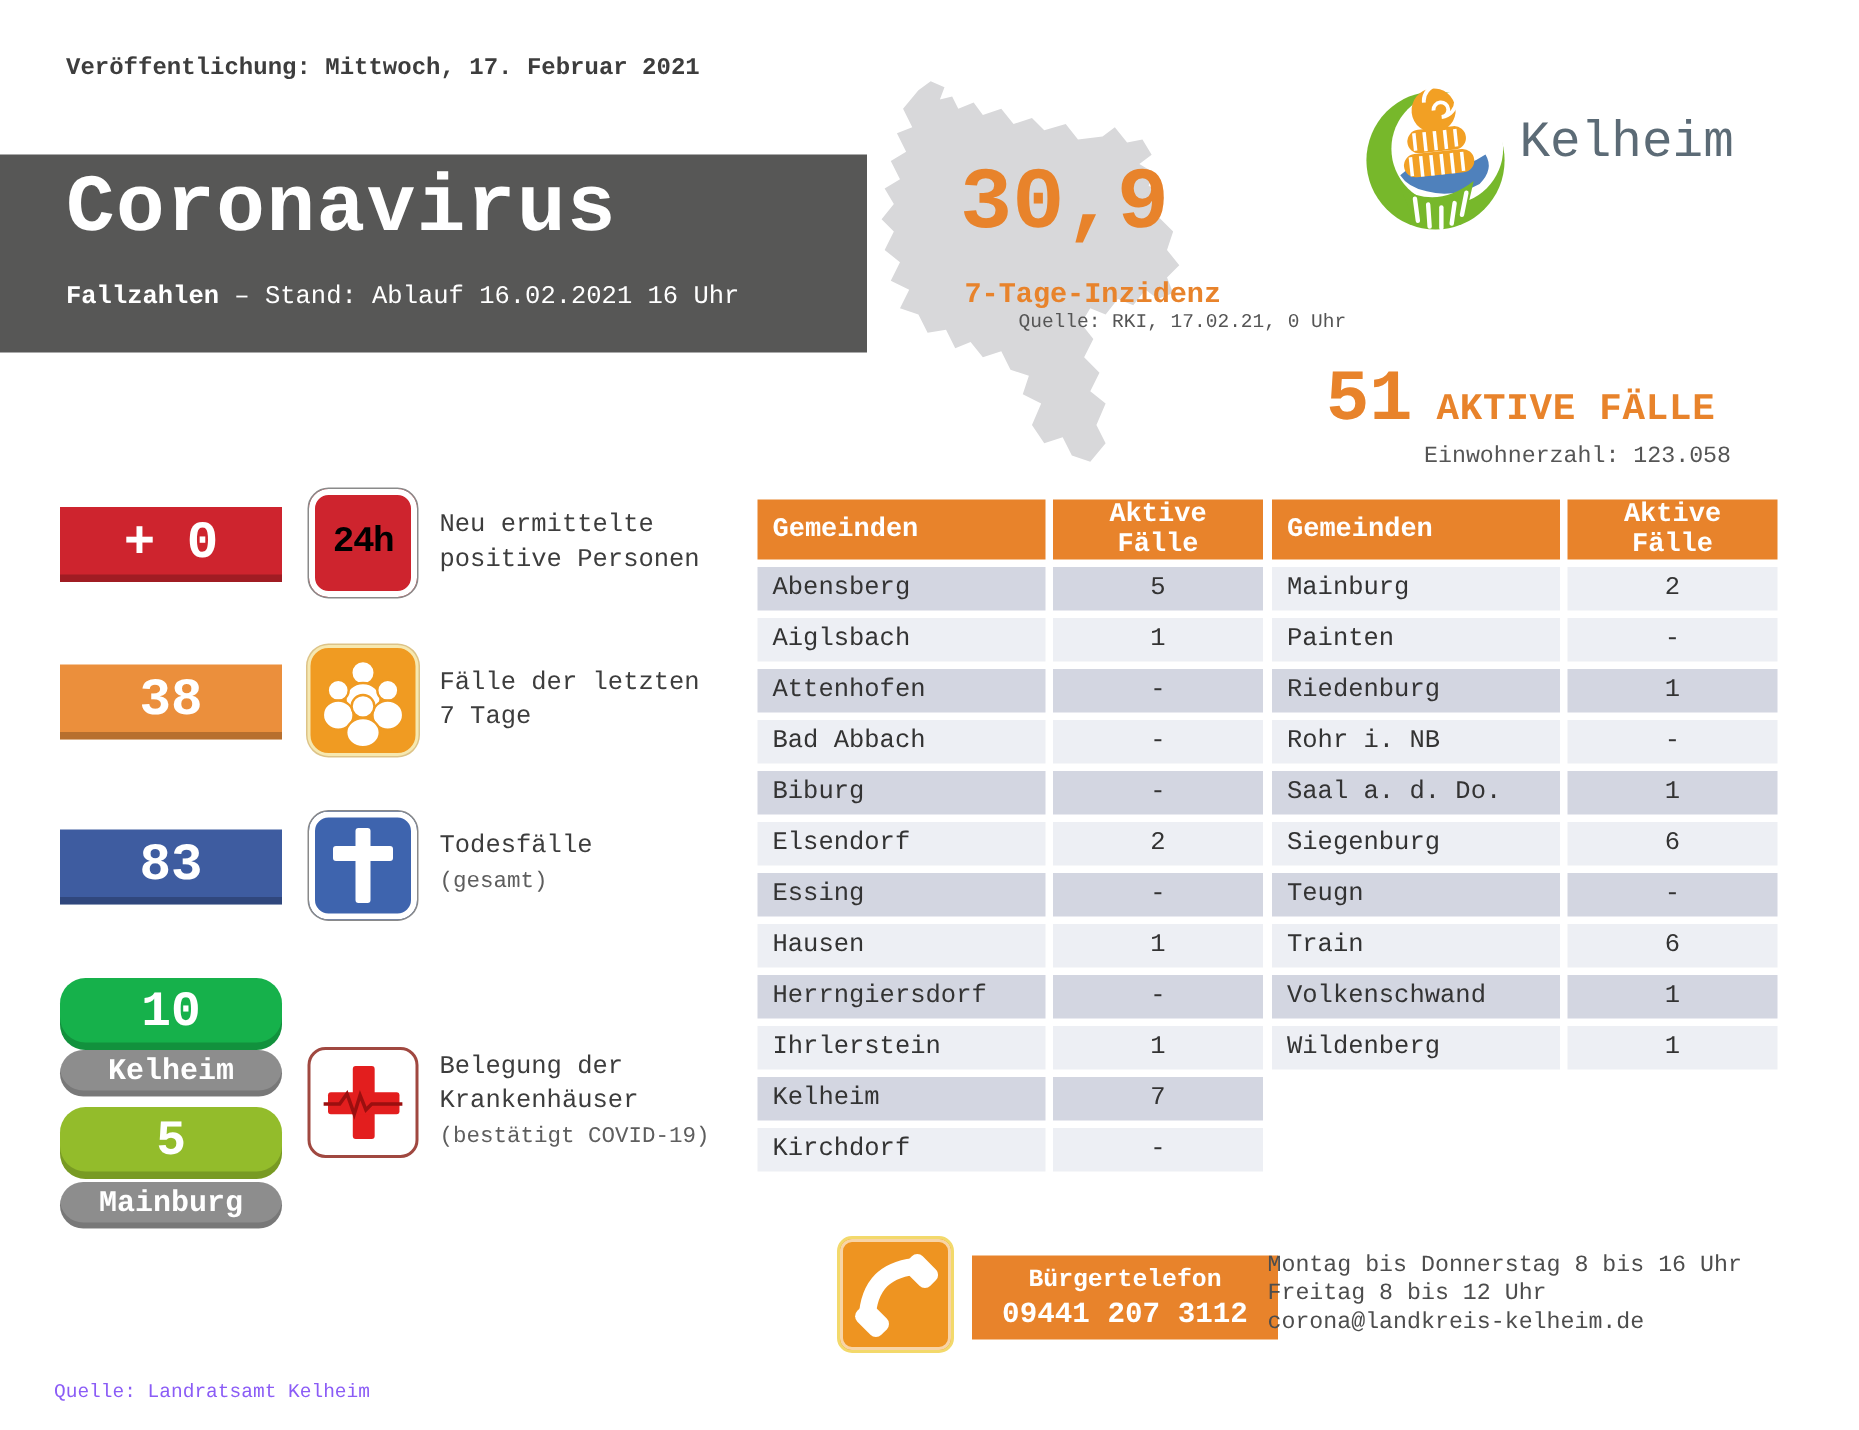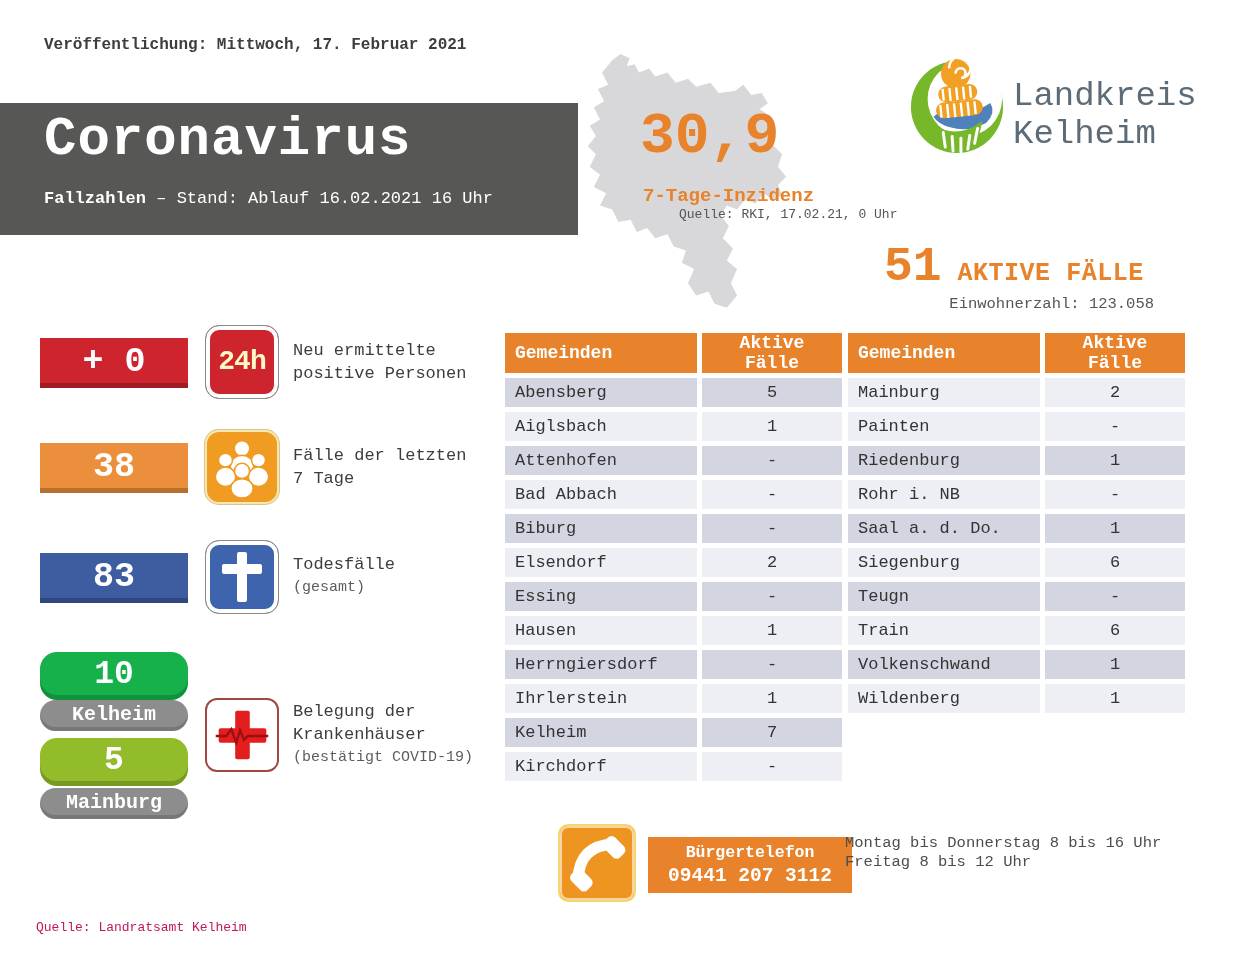"Landkreis" div { html: <div>Landkreis</div> -> none }
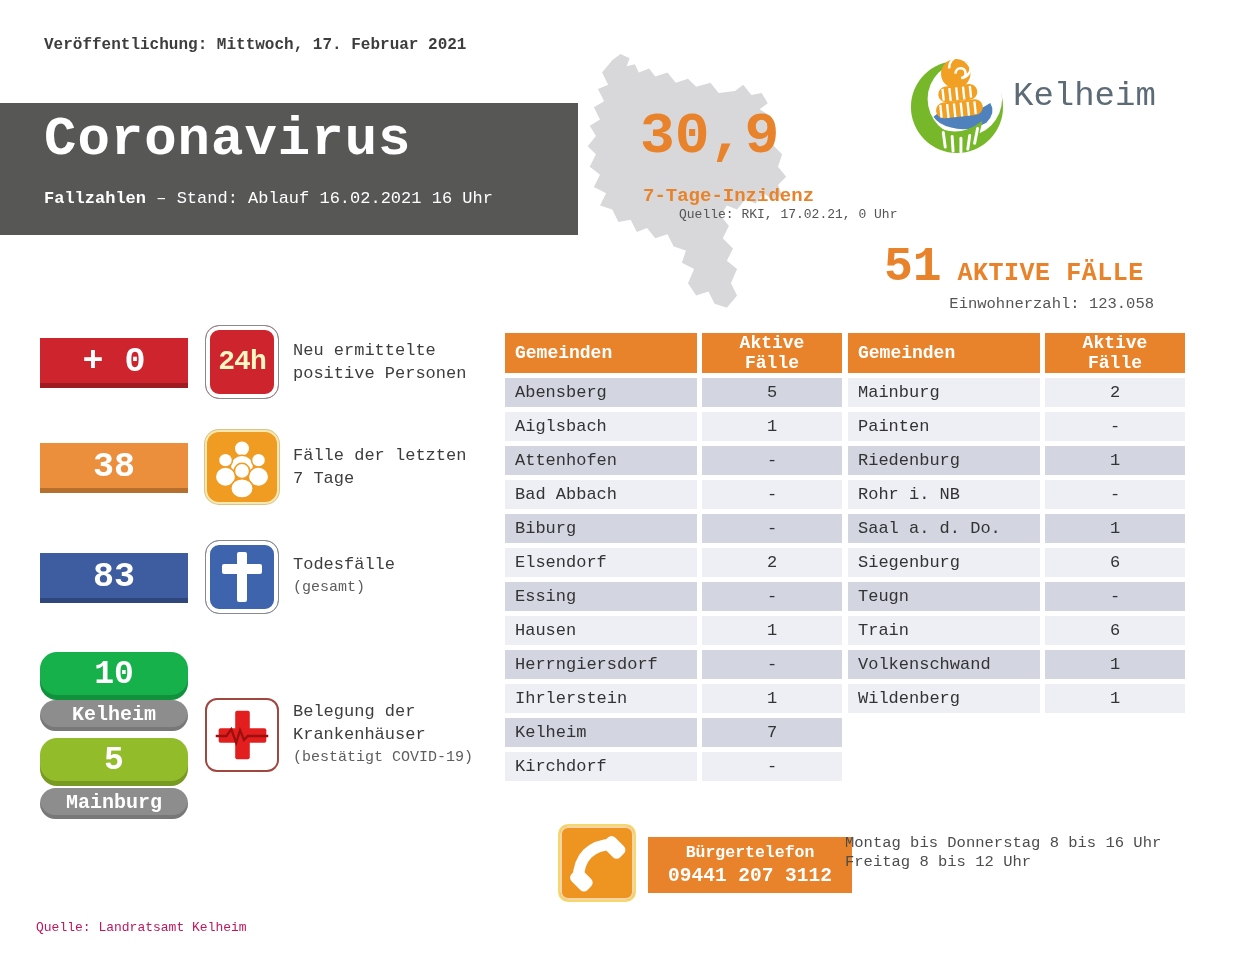"24h" .tile-24h { color: #fef9c3 -> #000000; font-size: 28px -> 24px }
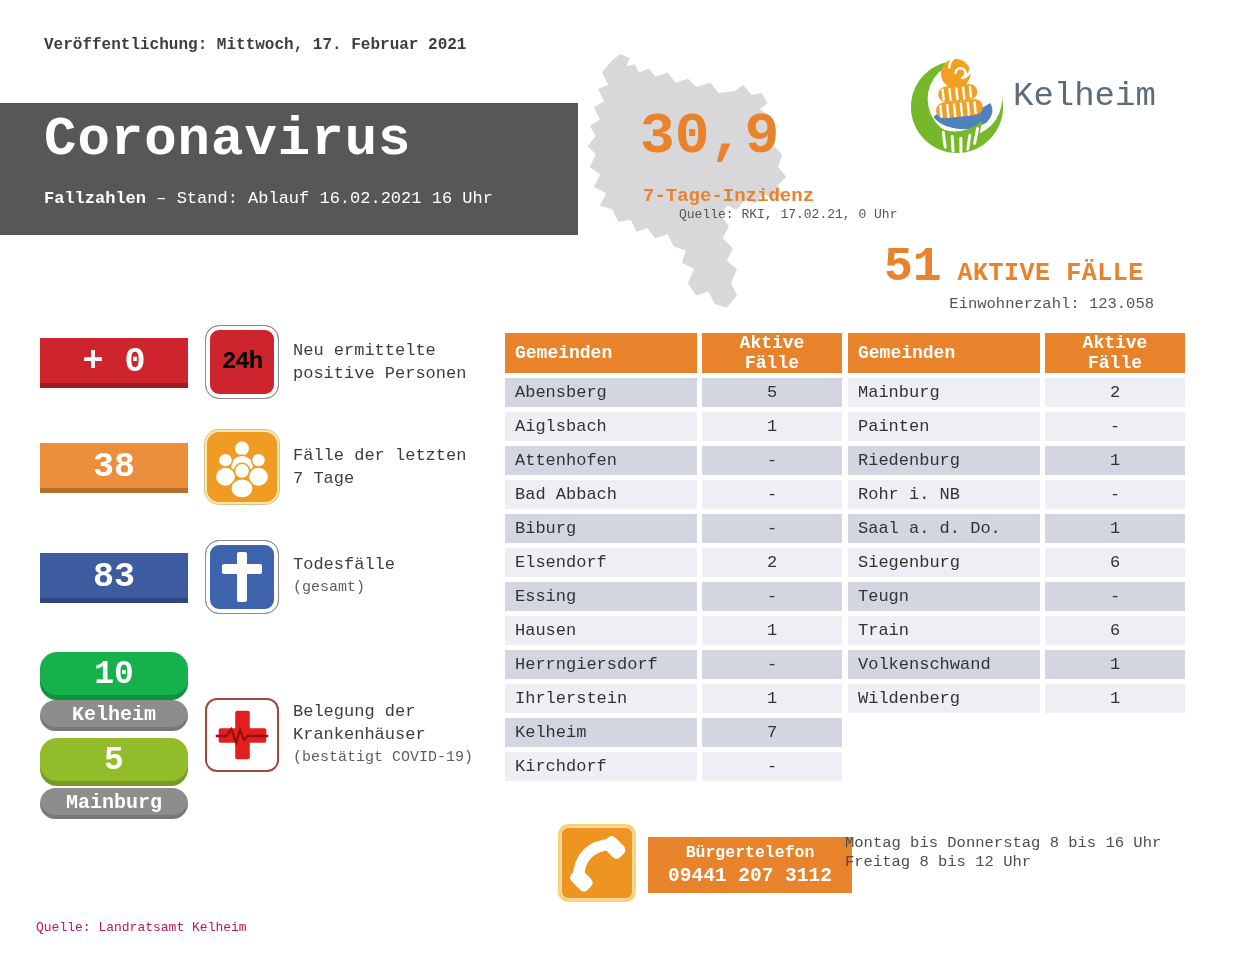"corona@landkreis-kelheim.de" div { html: none -> <div>corona@landkreis-kelheim.de</div> }
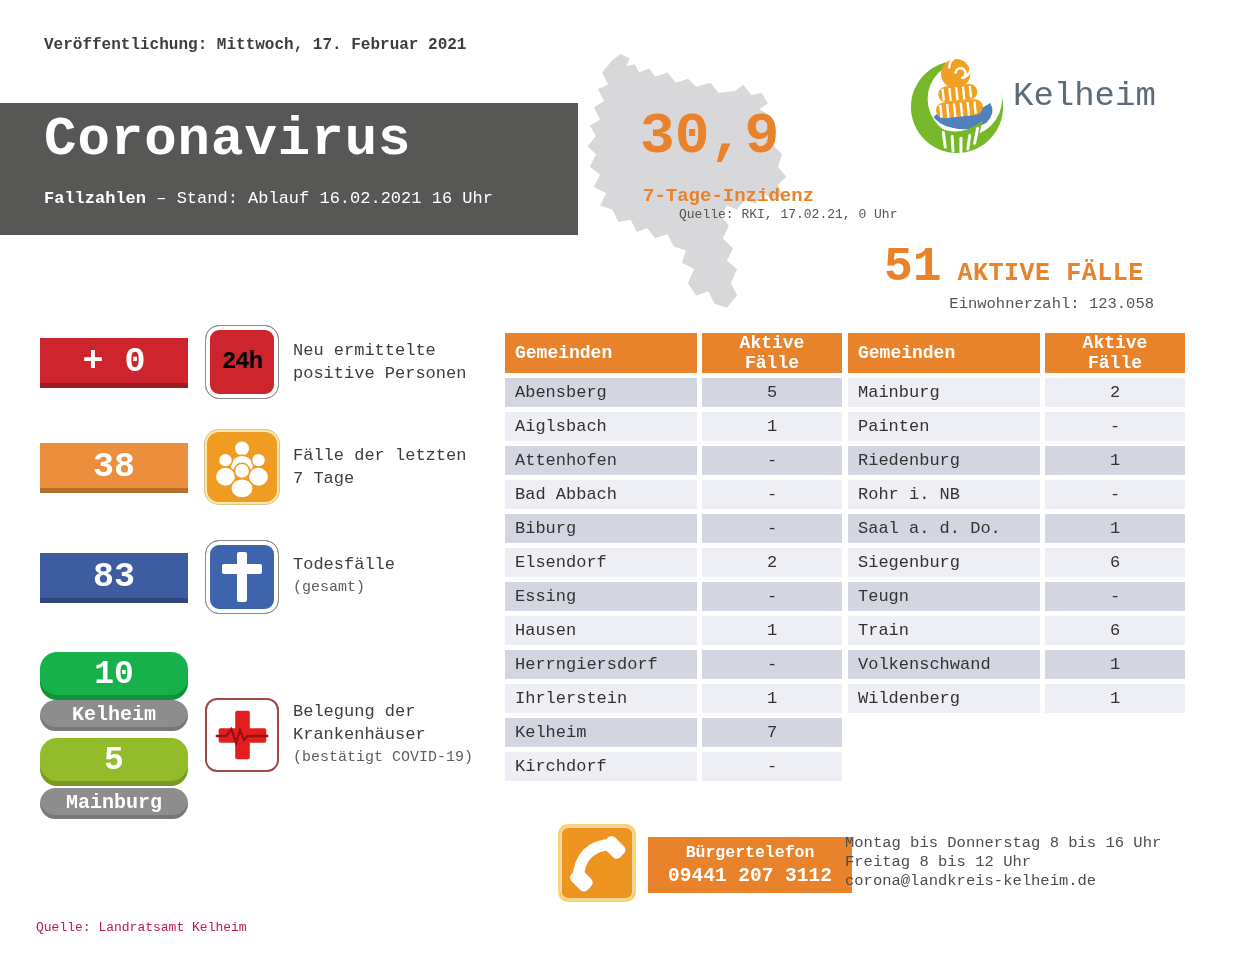"Quelle: Landratsamt Kelheim" .footer-src { color: #be185d -> #8b5cf6 }
